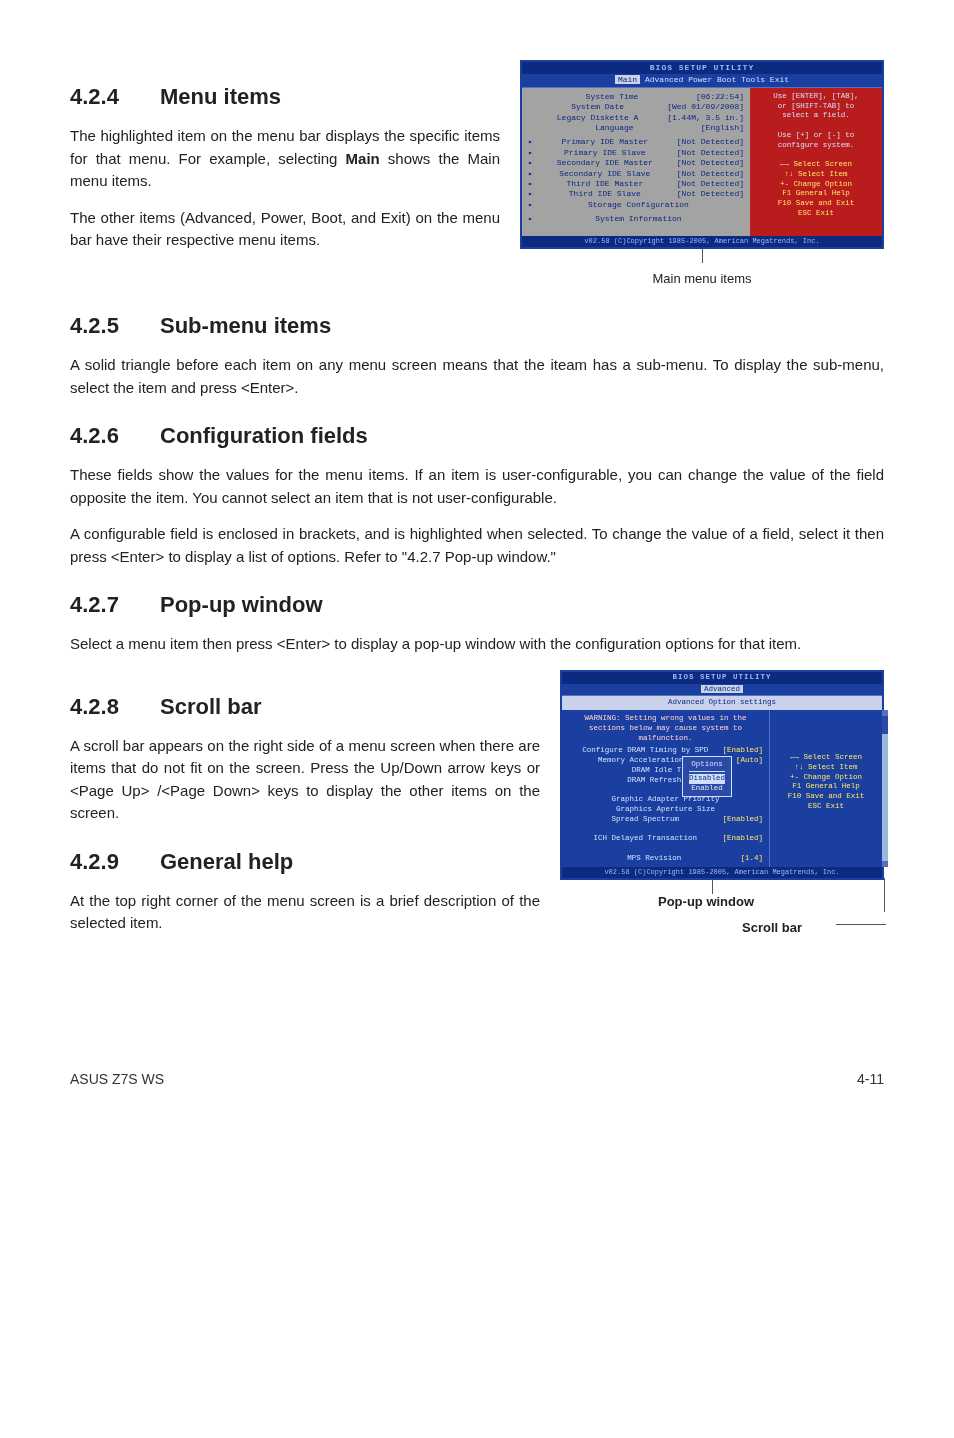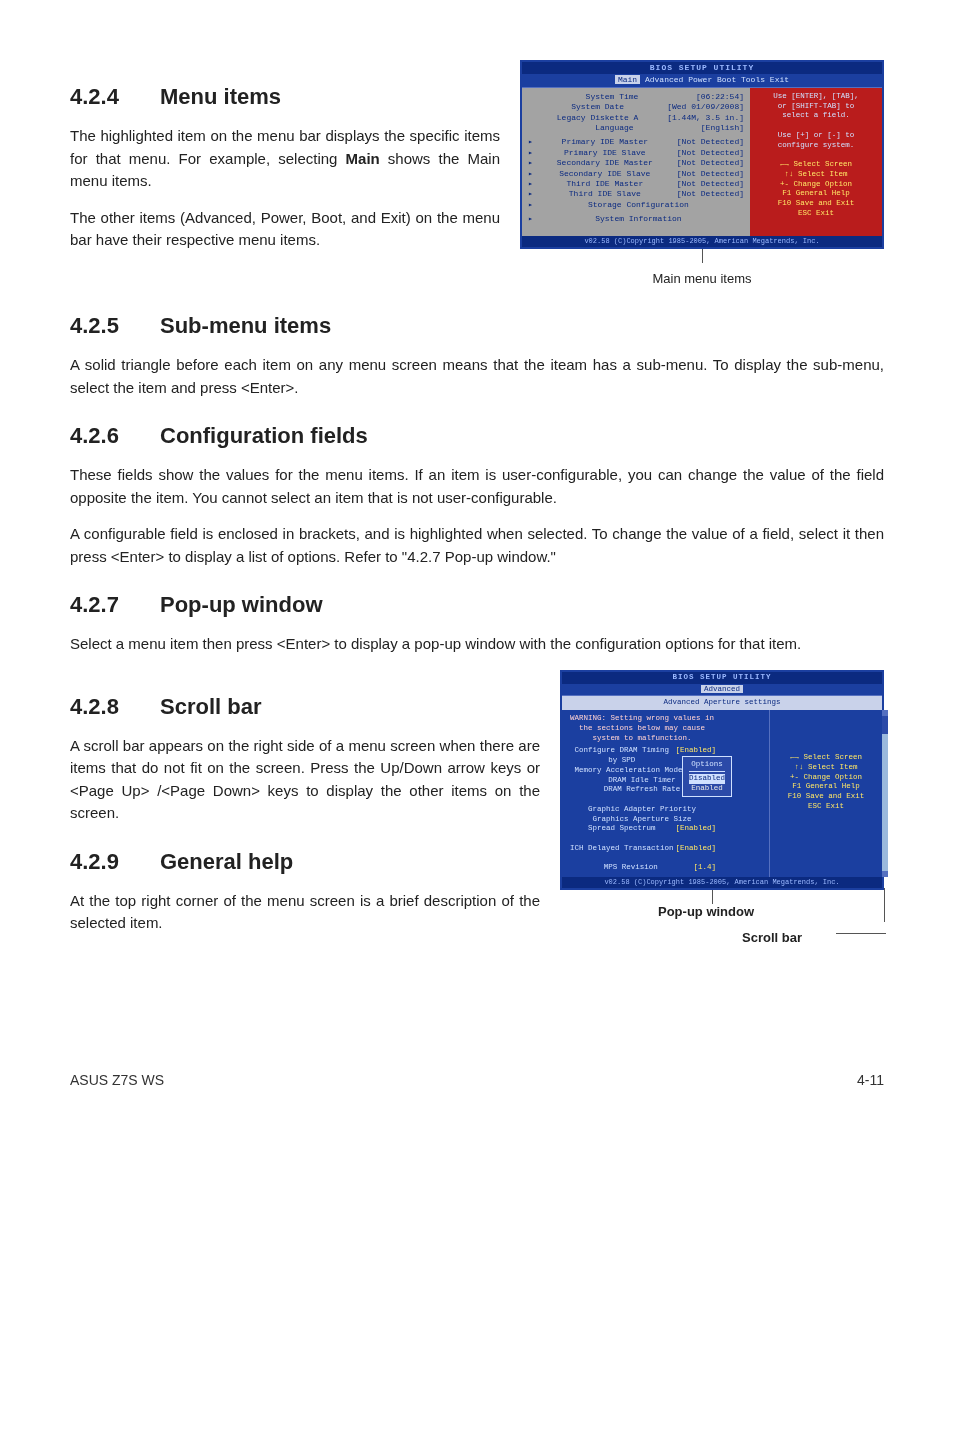"Advanced Aperture settings" div.hdr { text: Aperture -> Option }
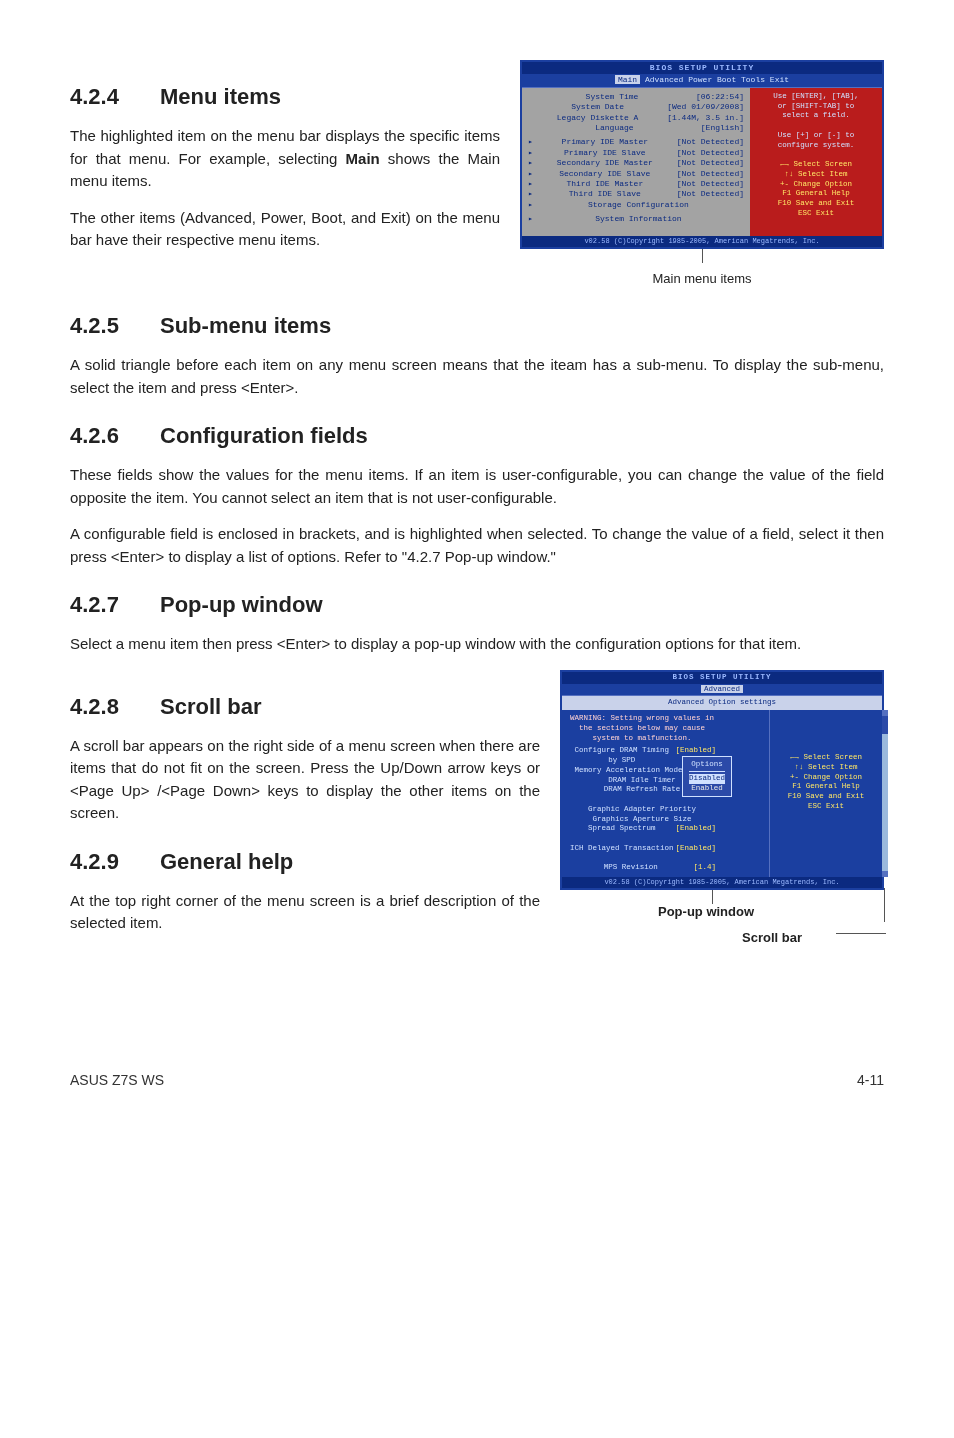"WARNING: Setting wrong values in" .bios2 .body { gap: 47px -> none }
